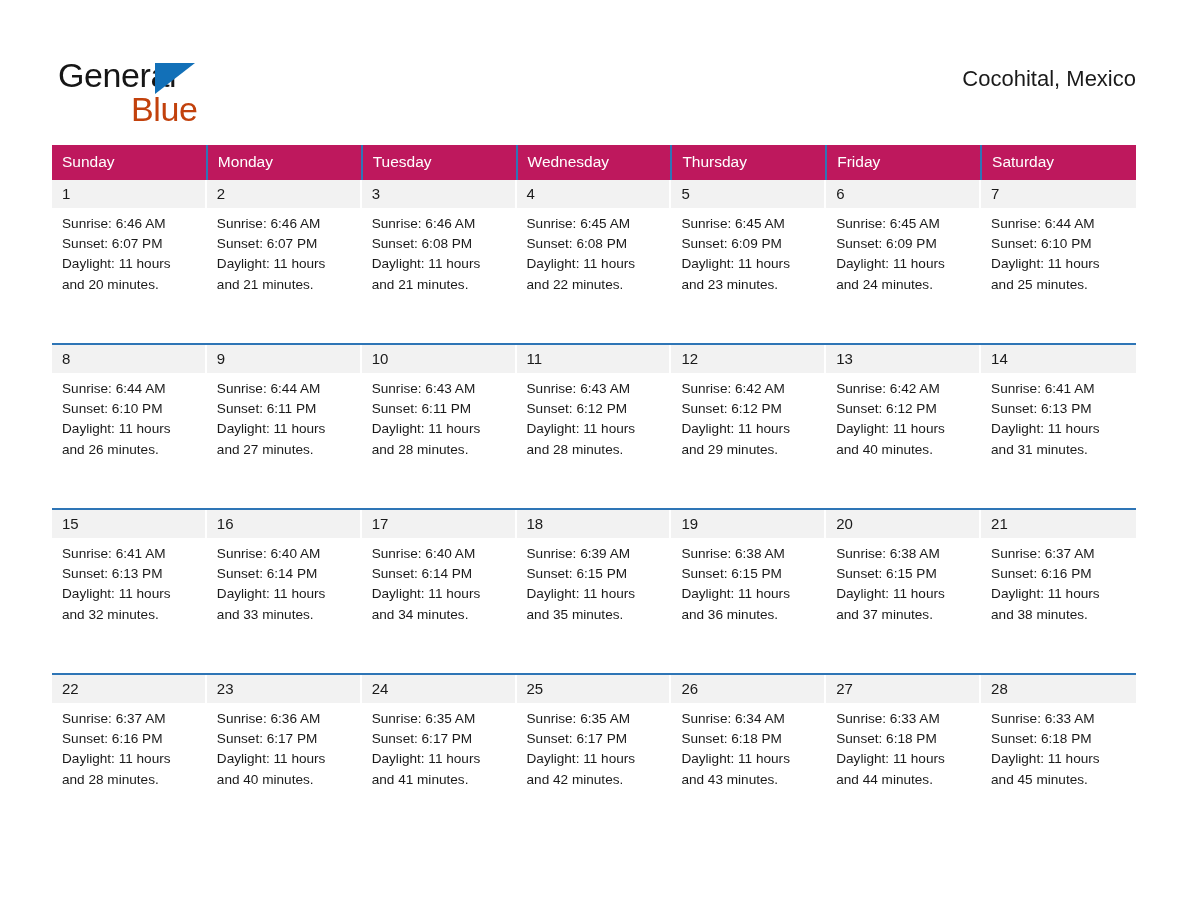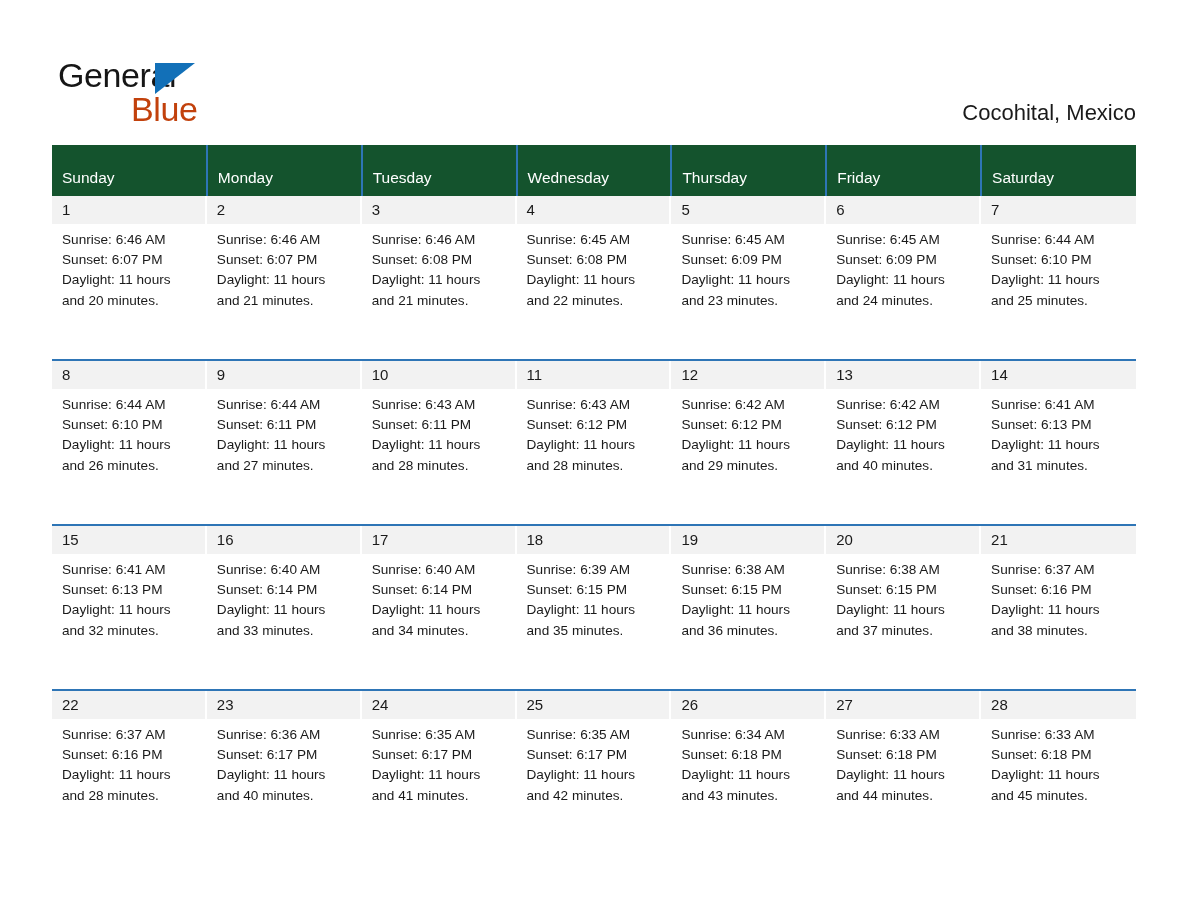"General" .top { align-items: flex-end -> flex-start }
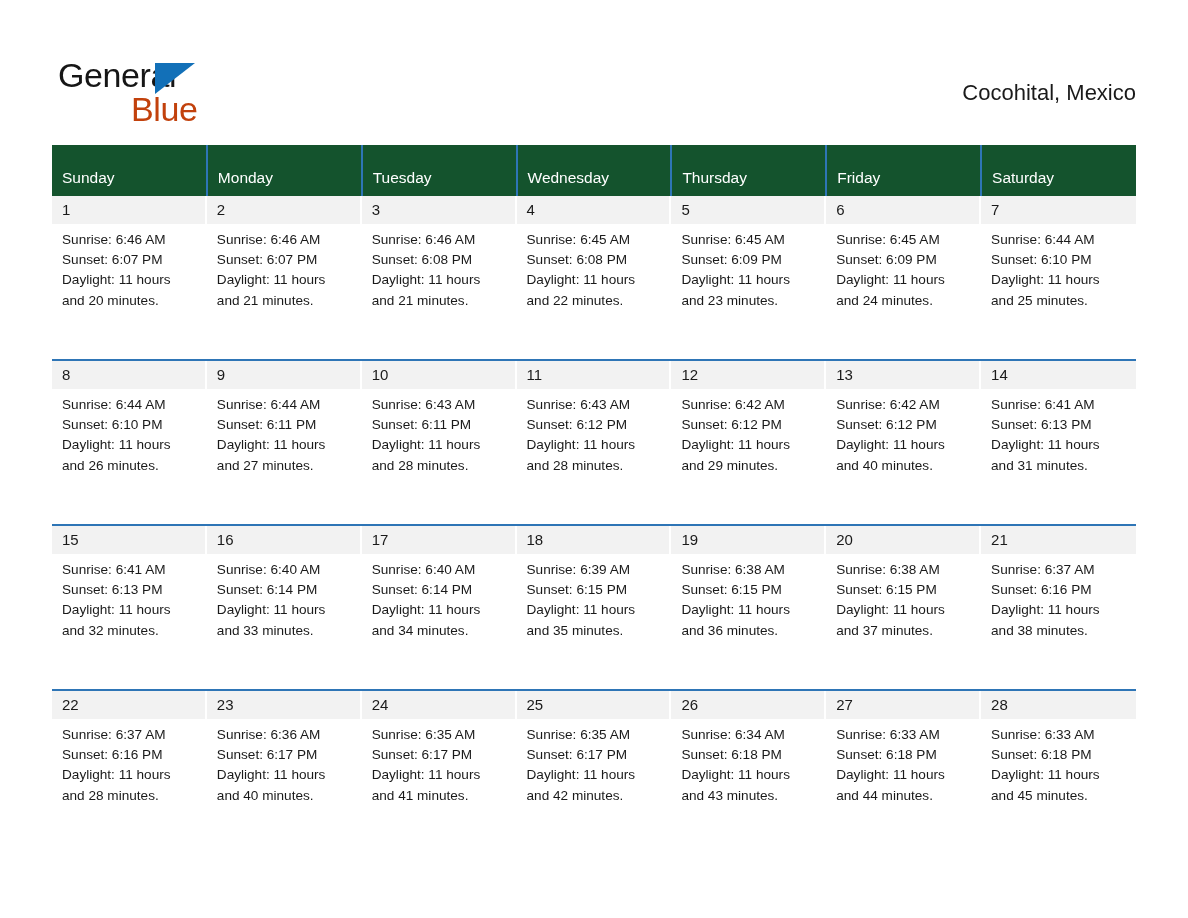"Cocohital, Mexico" .location { margin-top: 30px -> 16px }
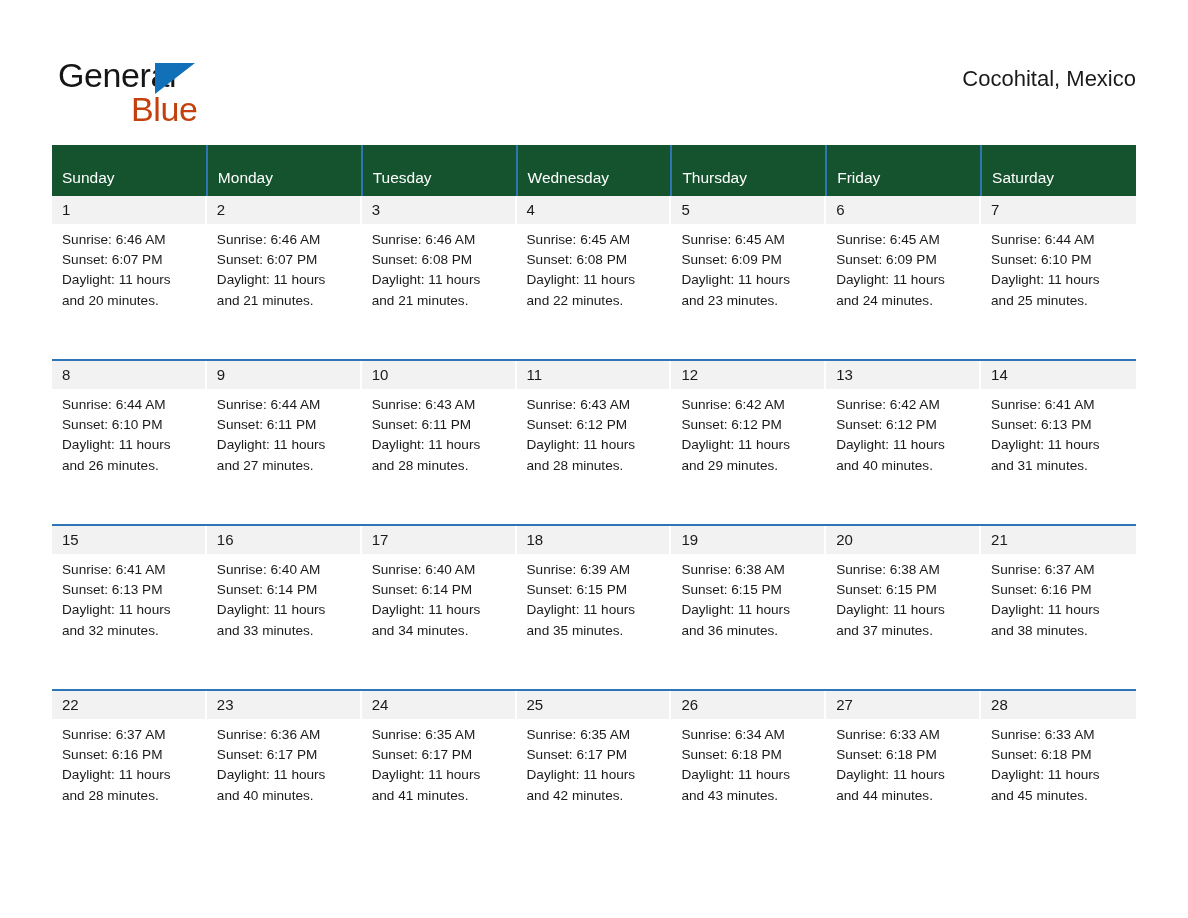"Sunday" .calendar th { background: #14532d -> #be185d; padding: 24px 0 9px 10px -> 8px 0 9px 10px }
